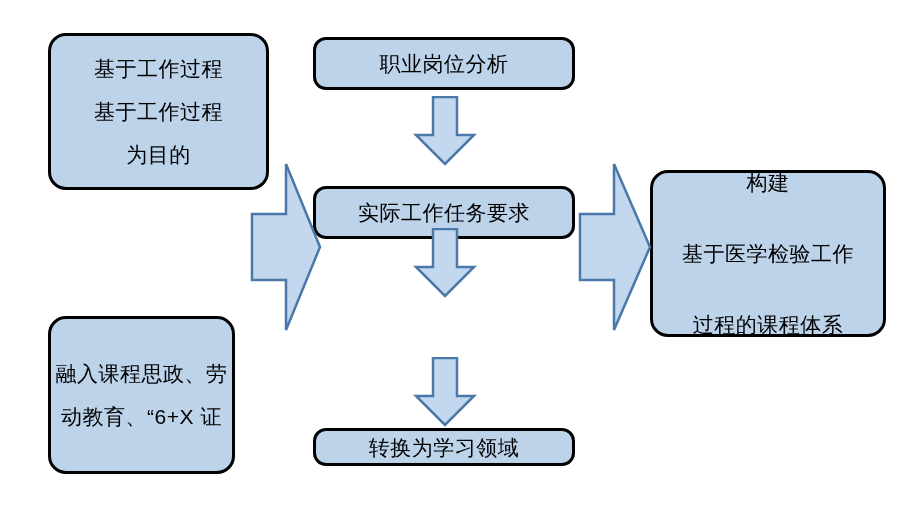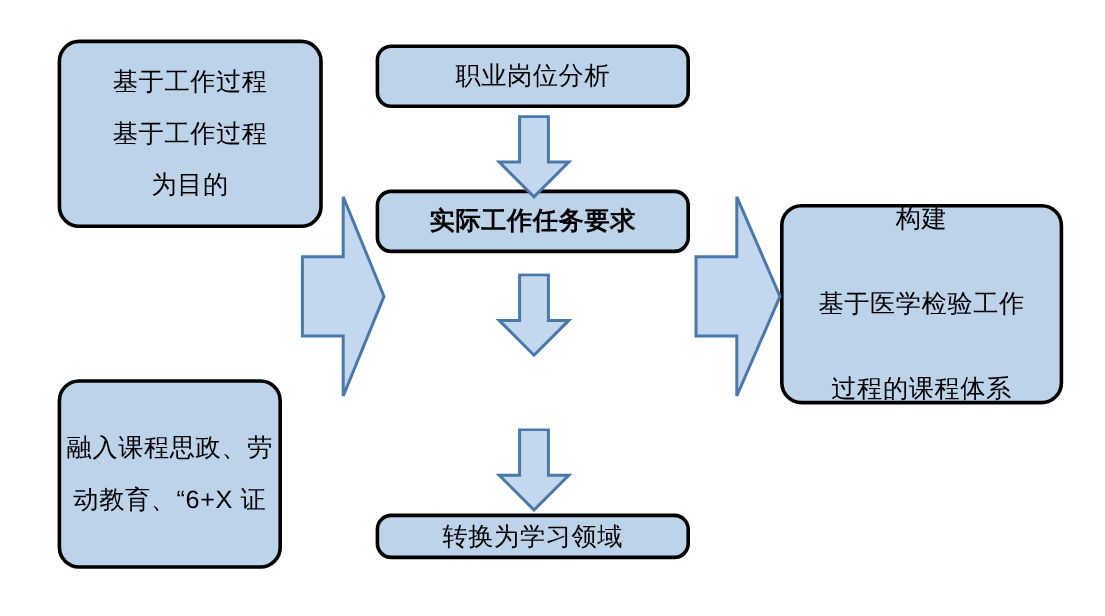"实际工作任务要求" #node-task-req { font-weight: bold -> none; top: 158px -> 186px }
